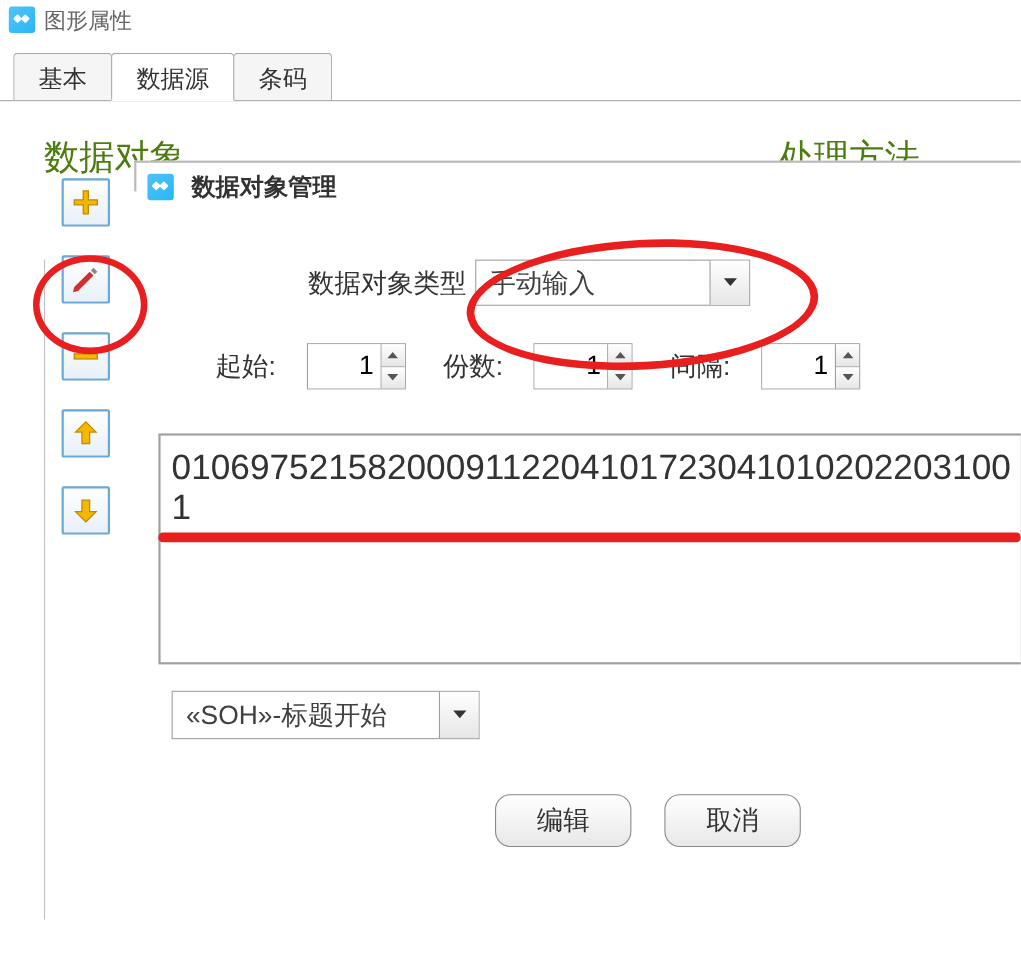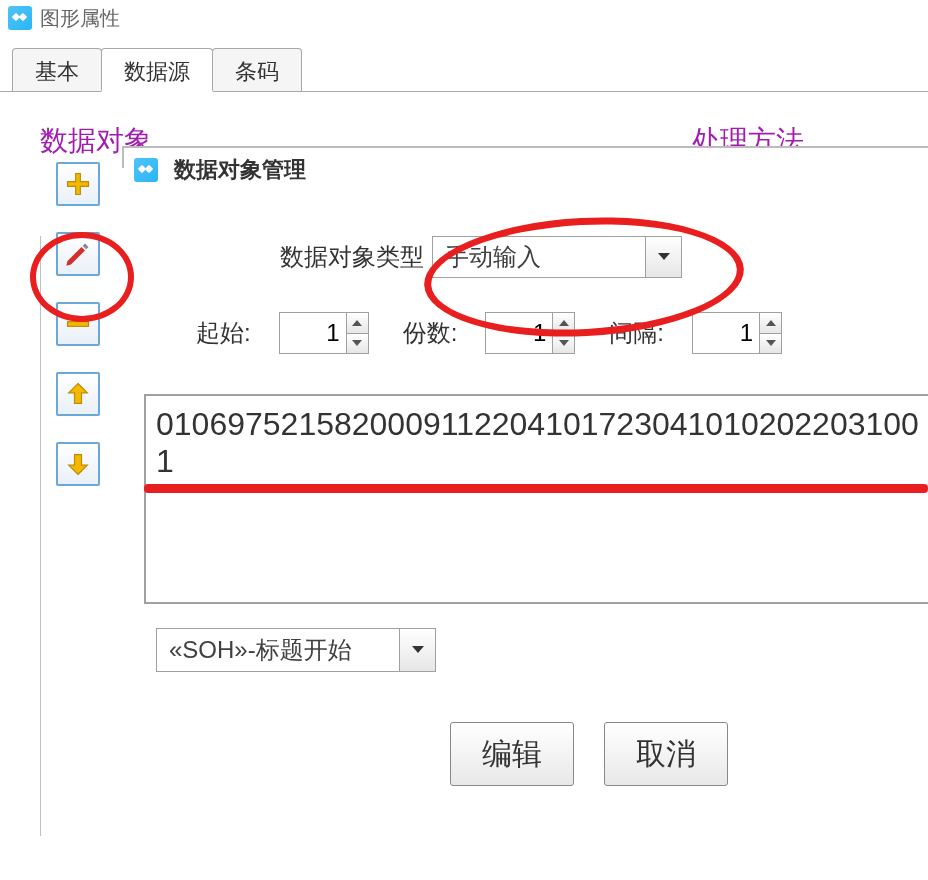"数据对象" .groupbox-label { color: #a21caf -> #4d7c0f; font-size: 28px -> 32px }
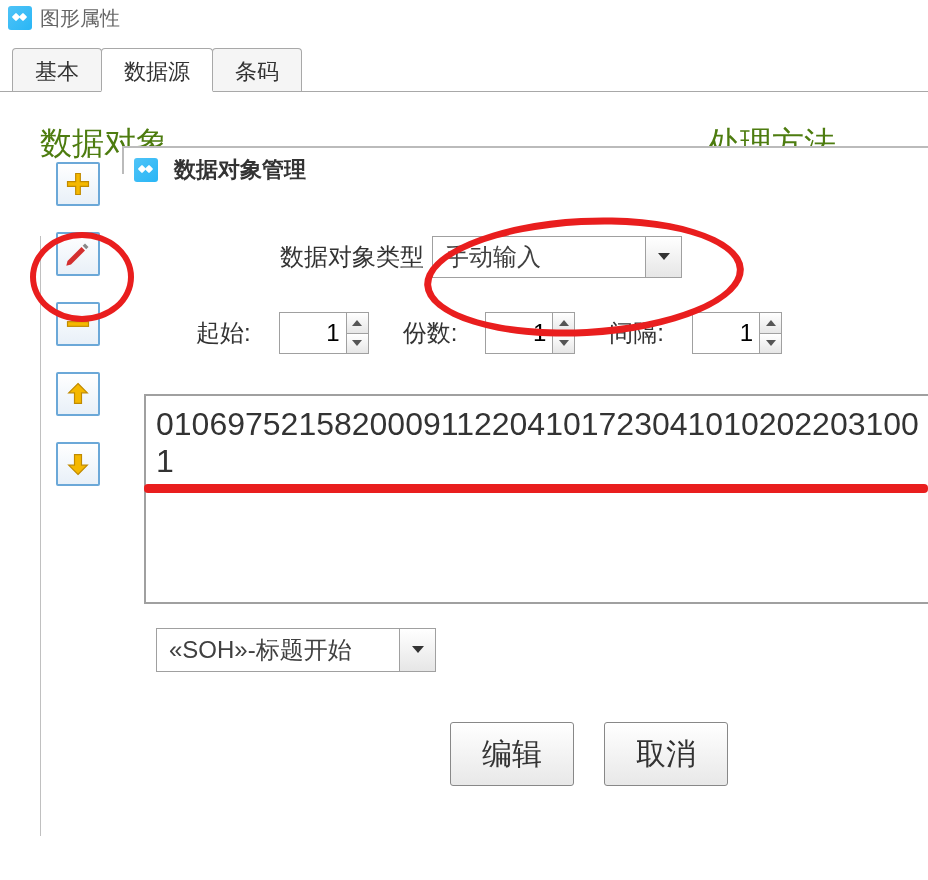"编辑" .btn { border-radius: 3px -> 14px; font-size: 30px -> 24px; height: 64px -> 48px }
